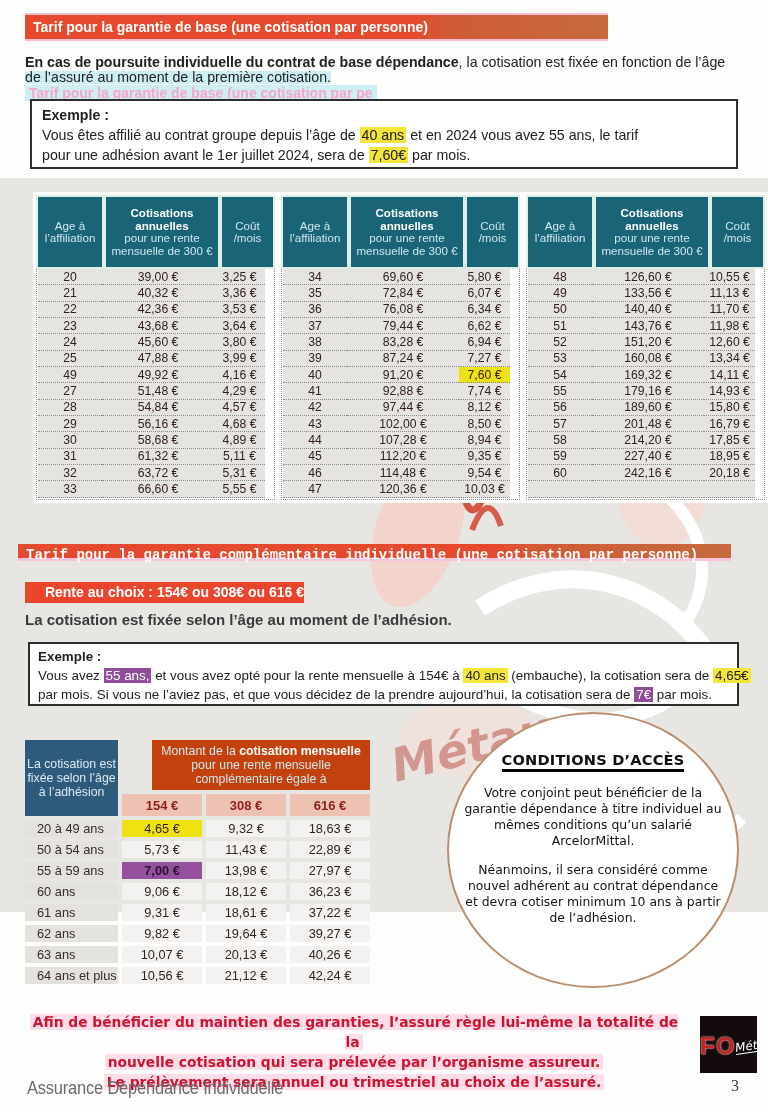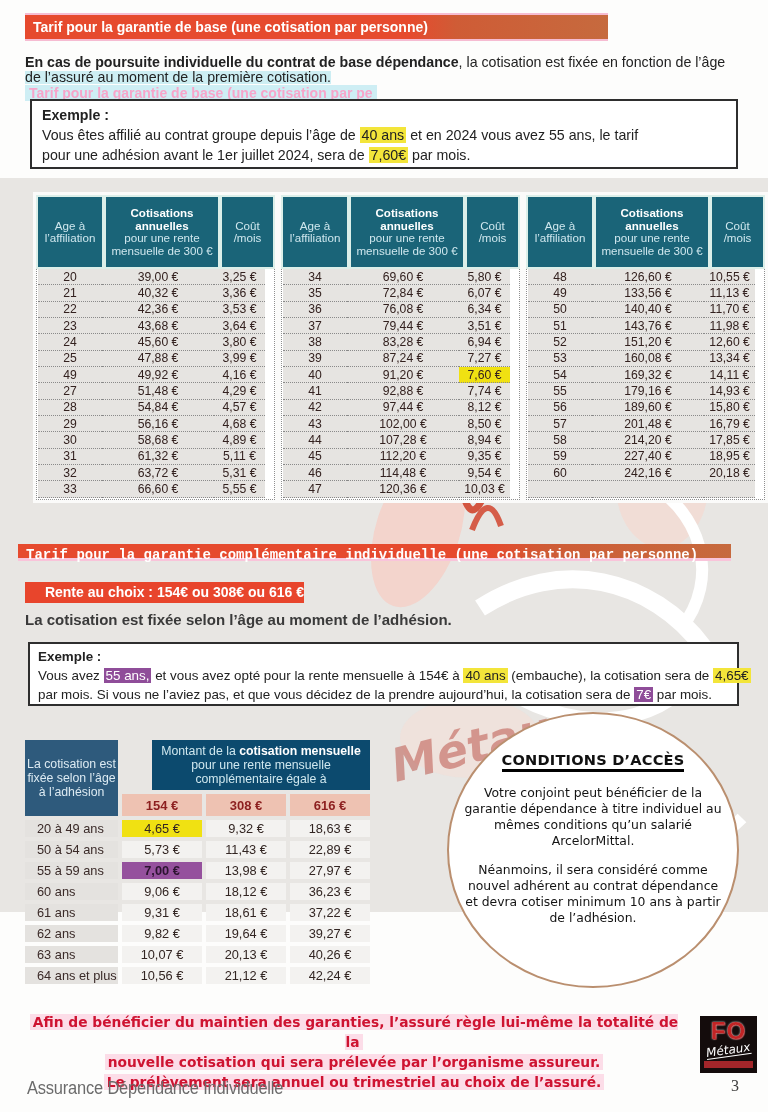"3,51 €" div.cell { text: 3,51 -> 6,62 }
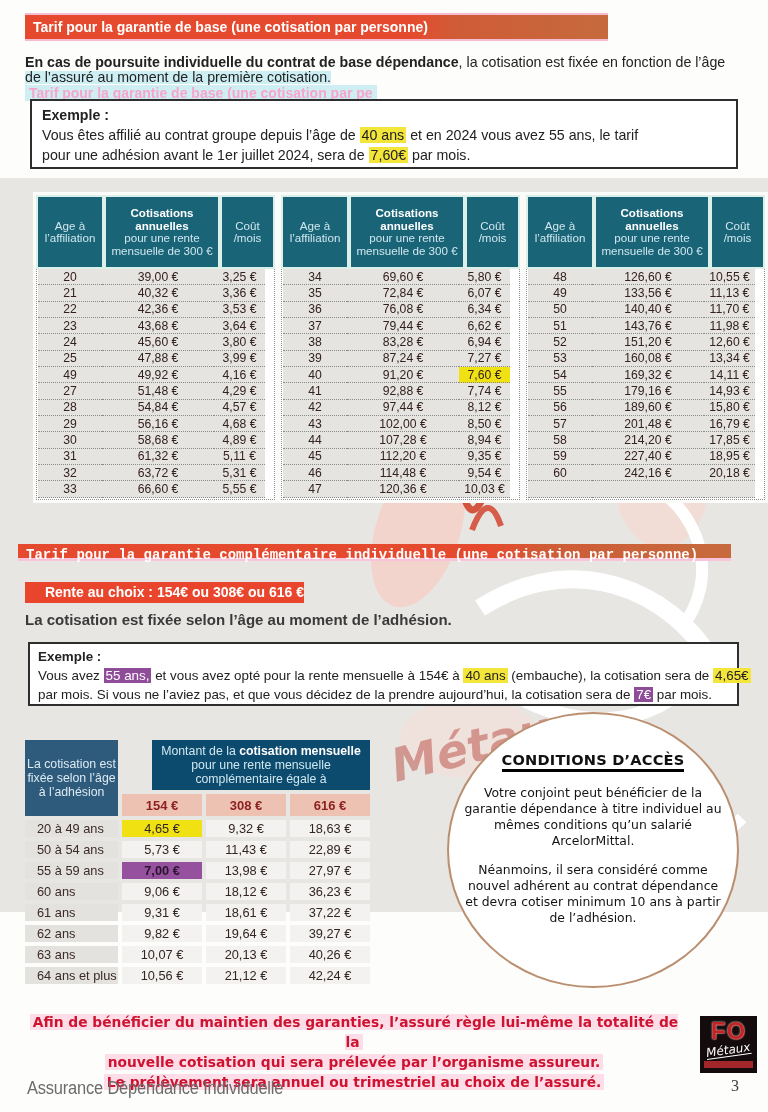"Montant de la cotisation mensuelle" #comp .mhead { background: #0c4a6e -> #c2410c }
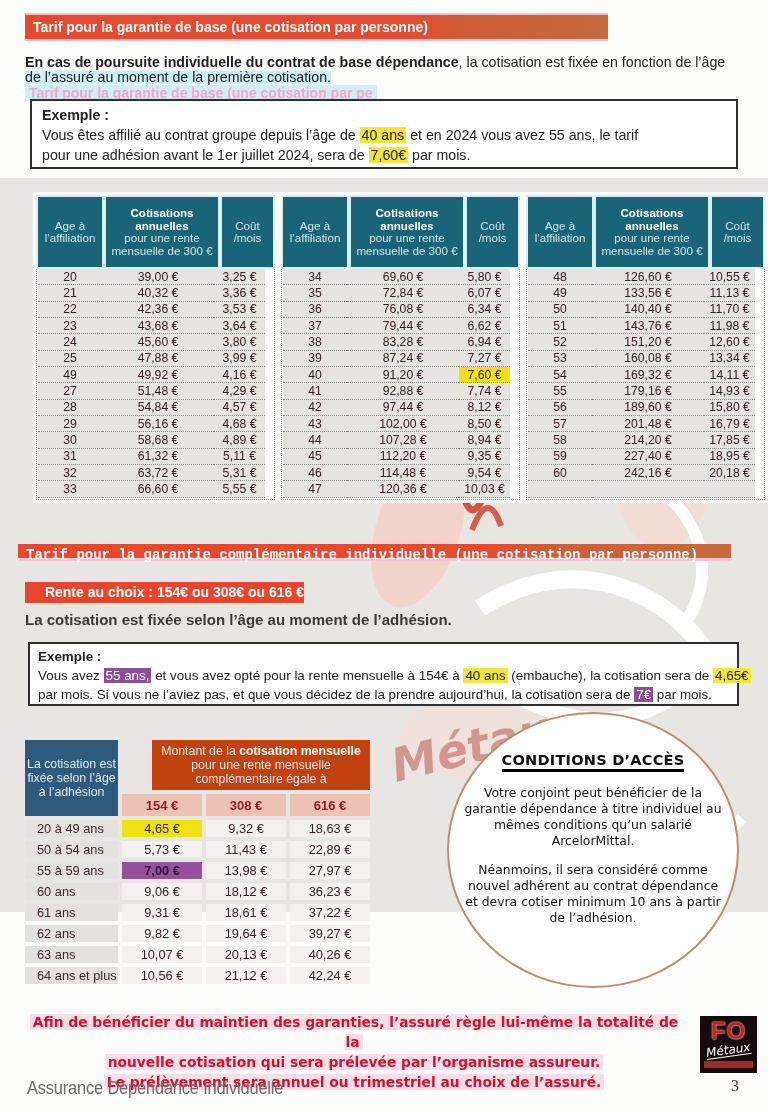"FO" #logo { flex-direction: column -> row }
